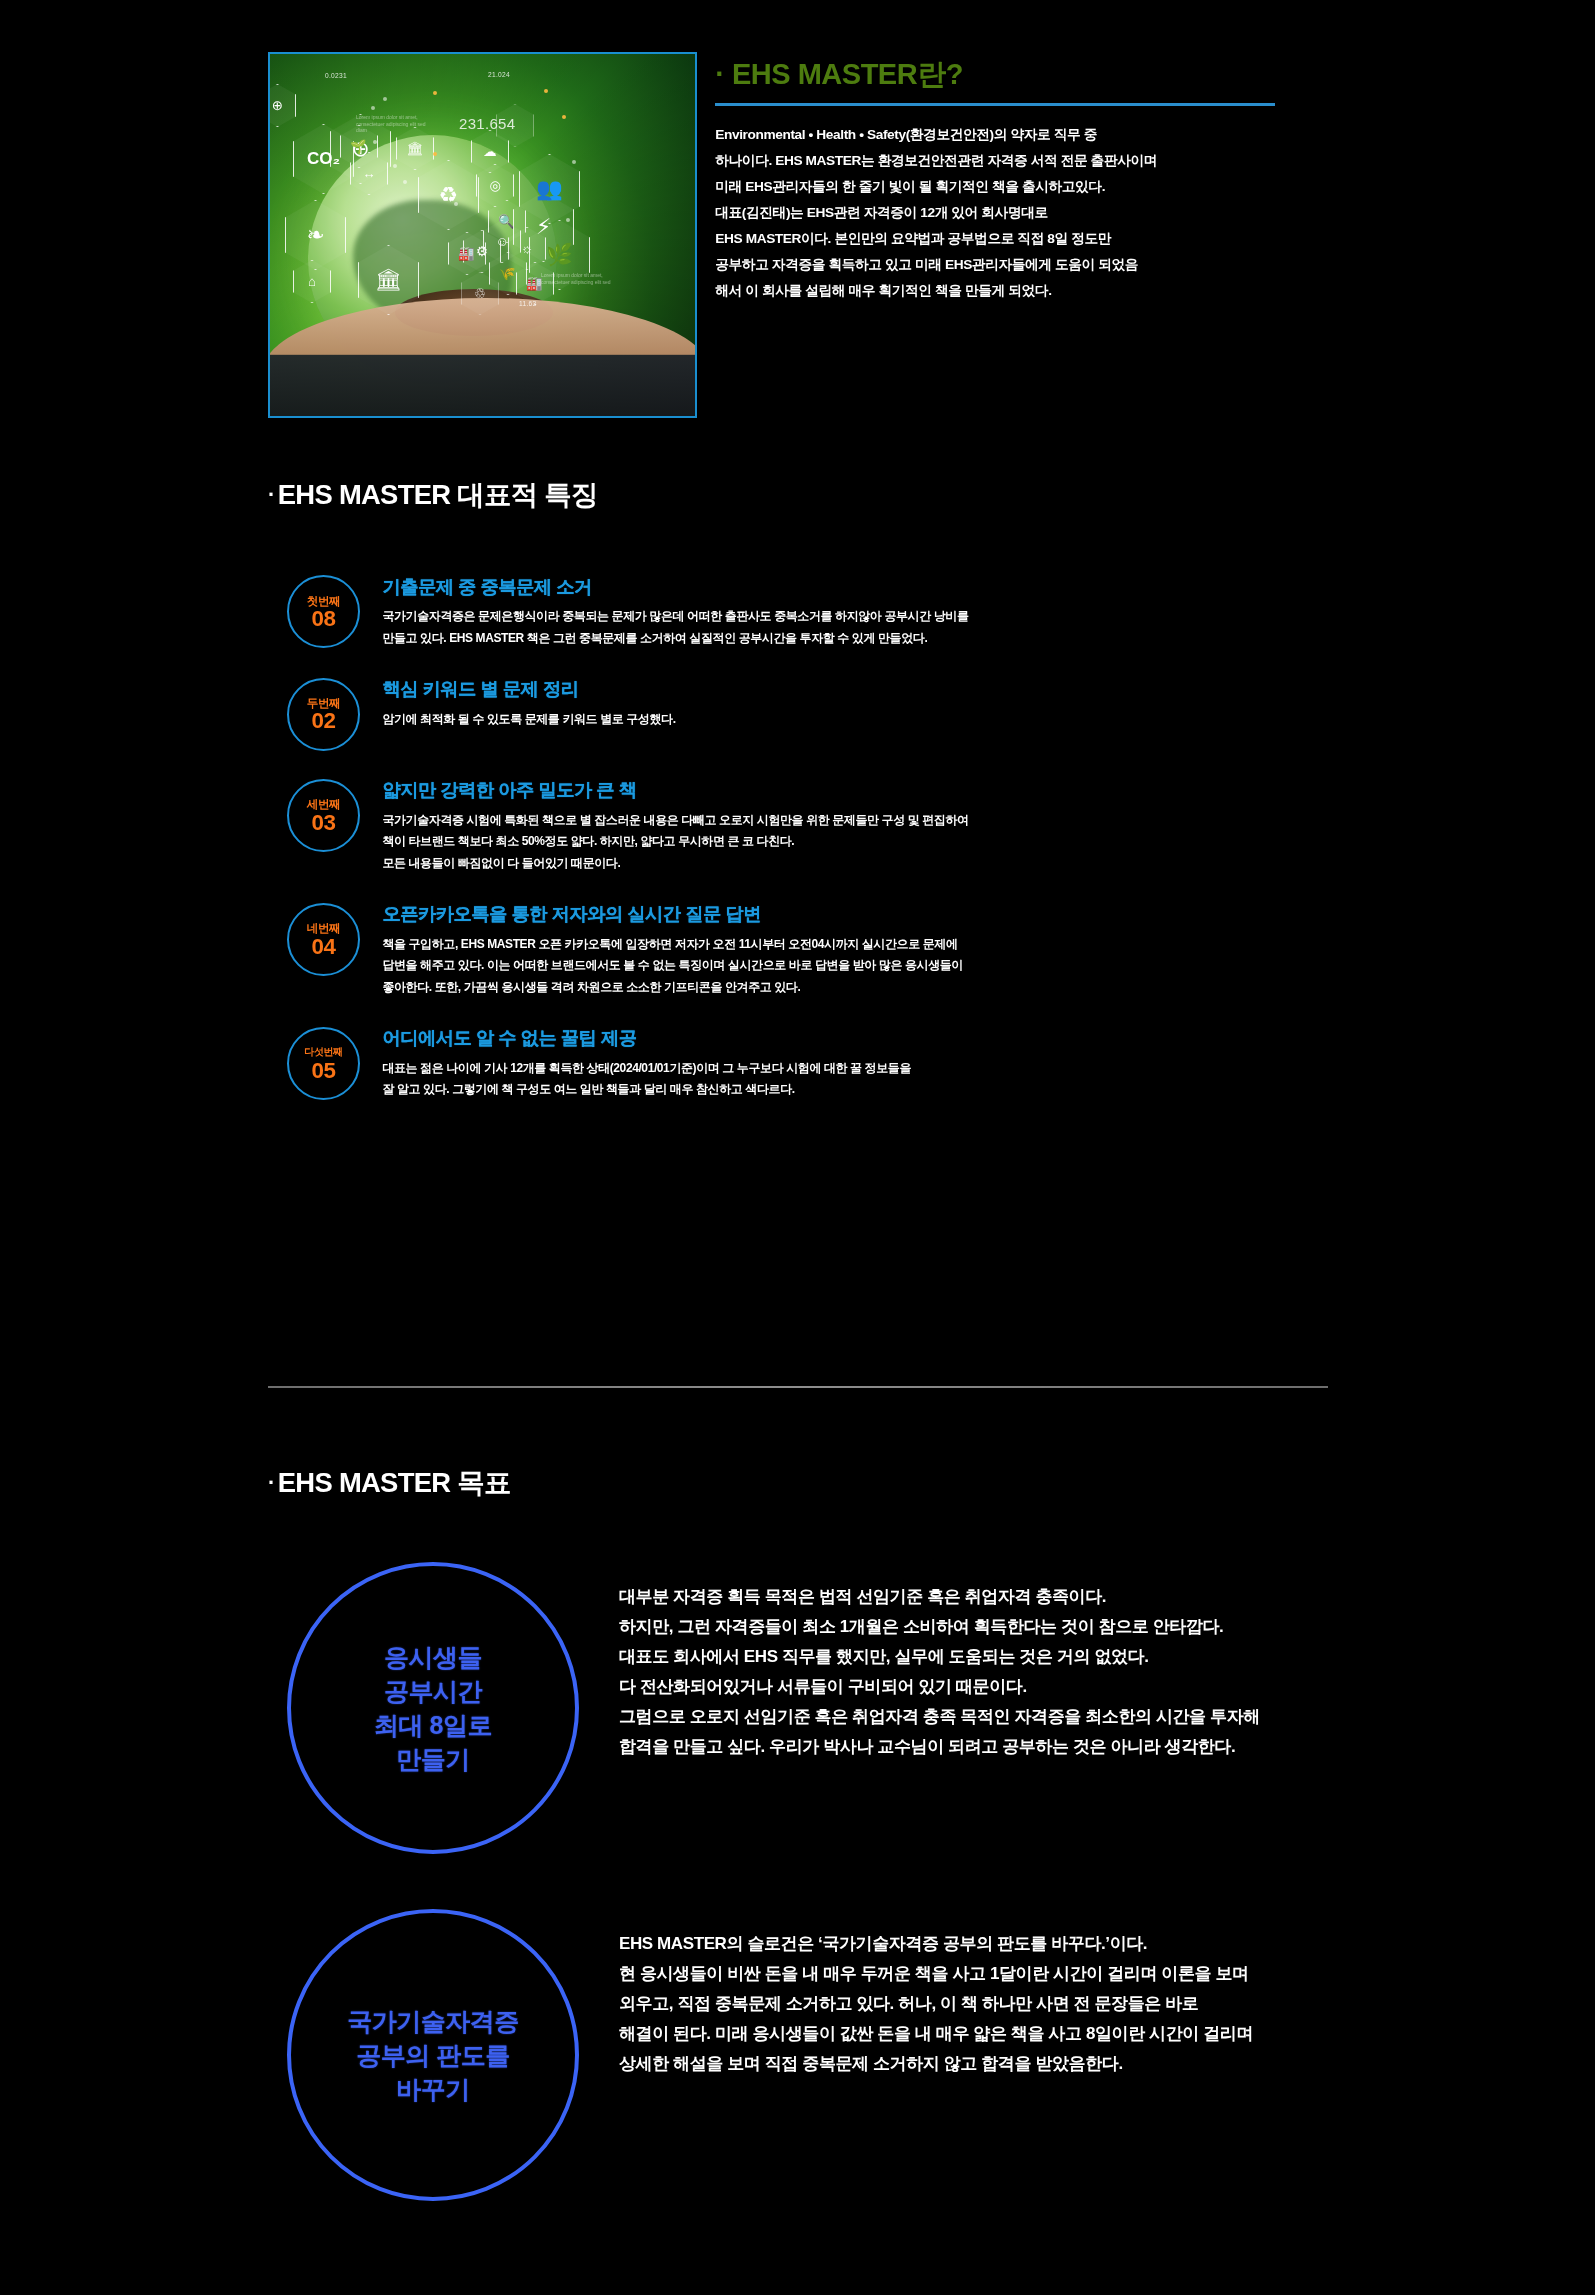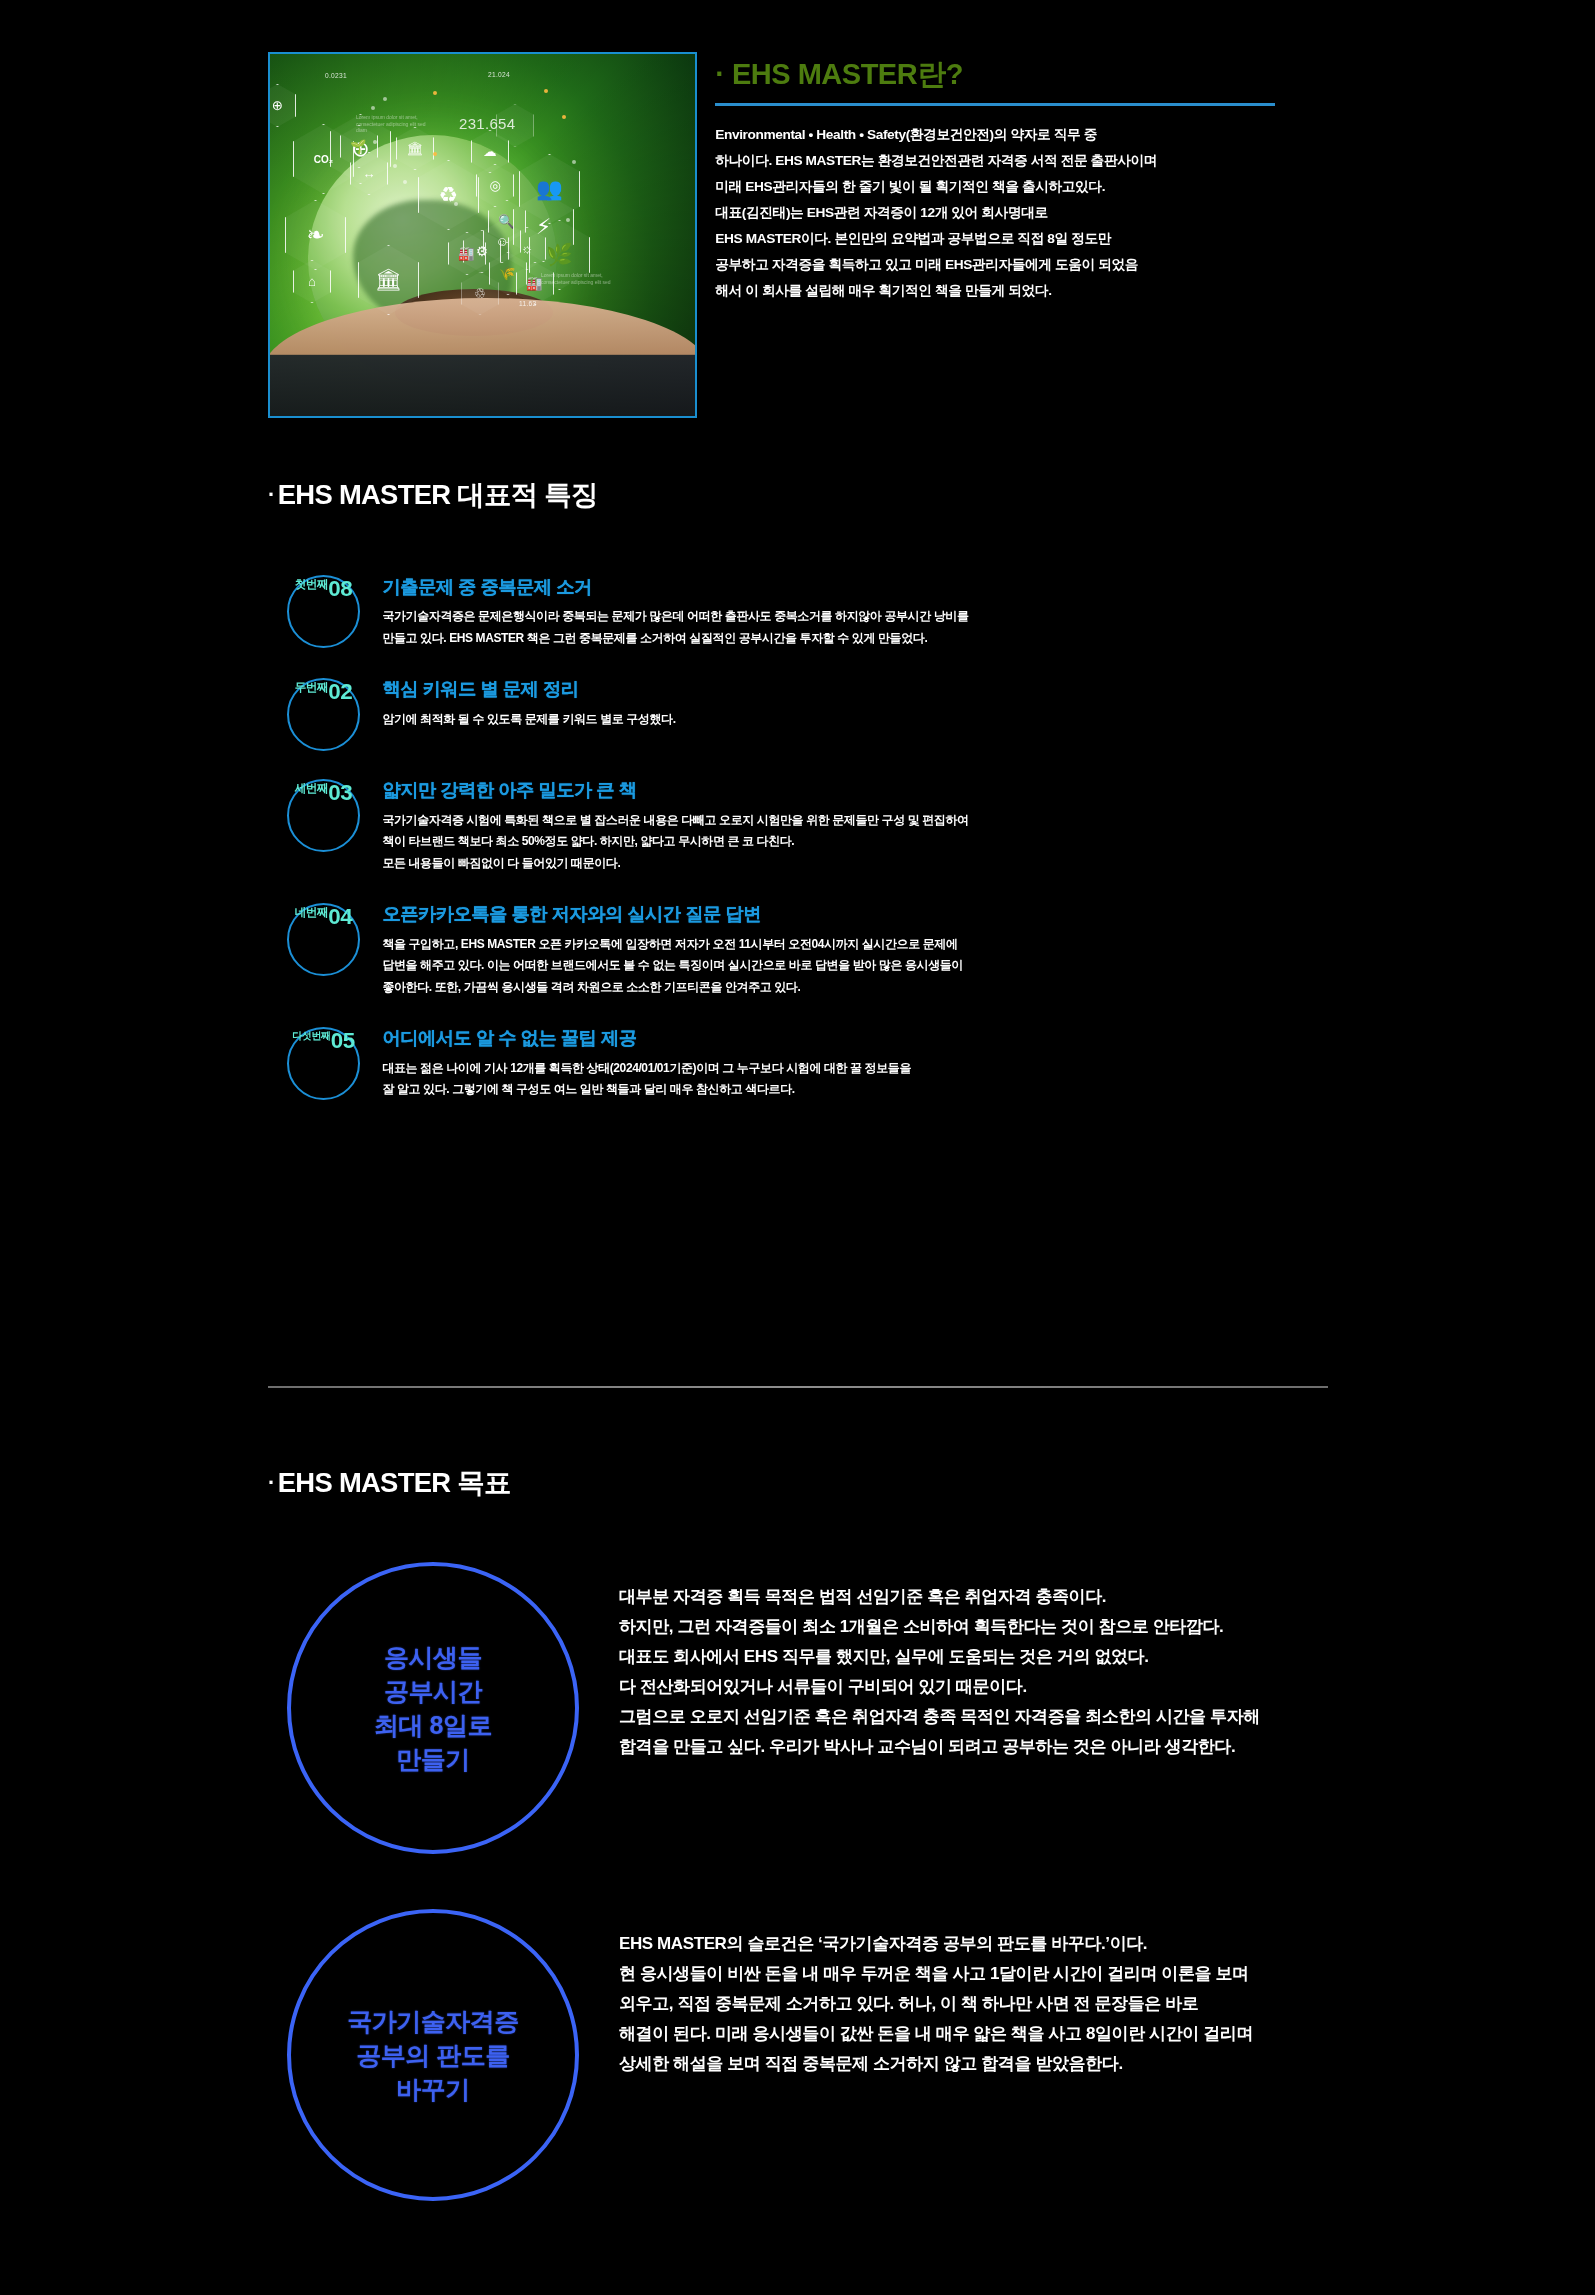"CO₂" span { font-size: 10px -> 17px }
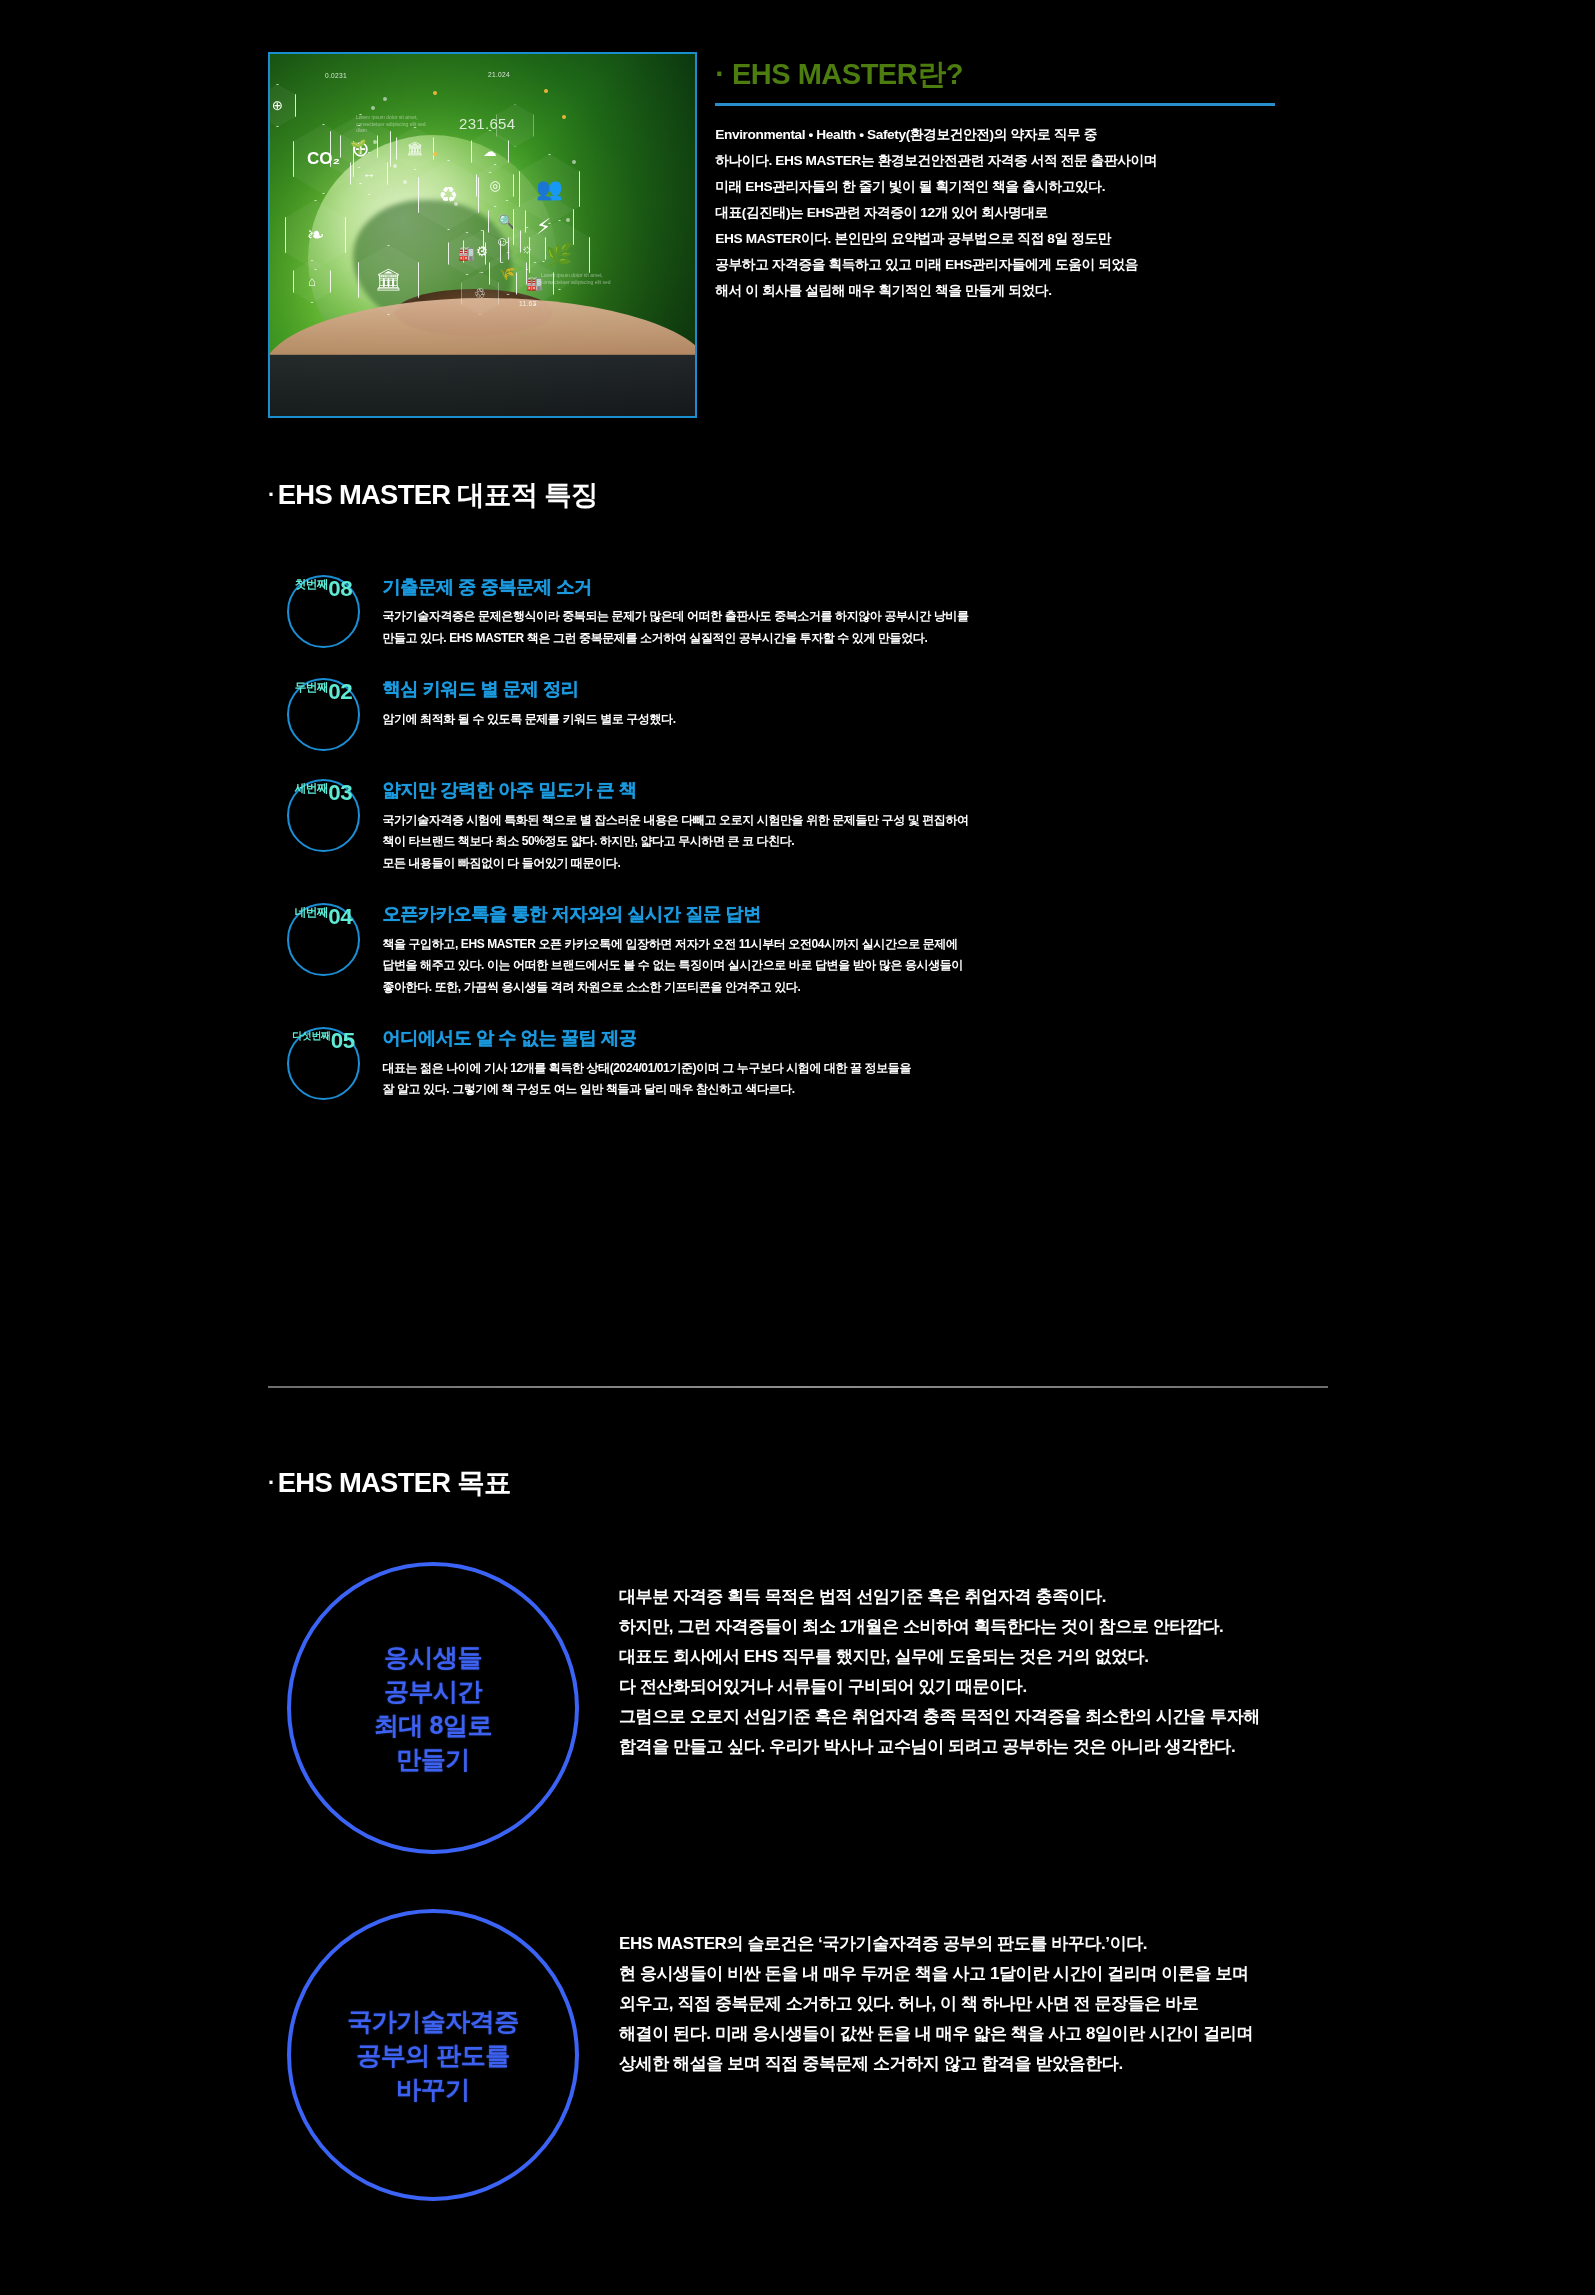"첫번째" .badge { align-items: flex-start -> center; color: #5eead4 -> #f97316; flex-direction: row -> column }
